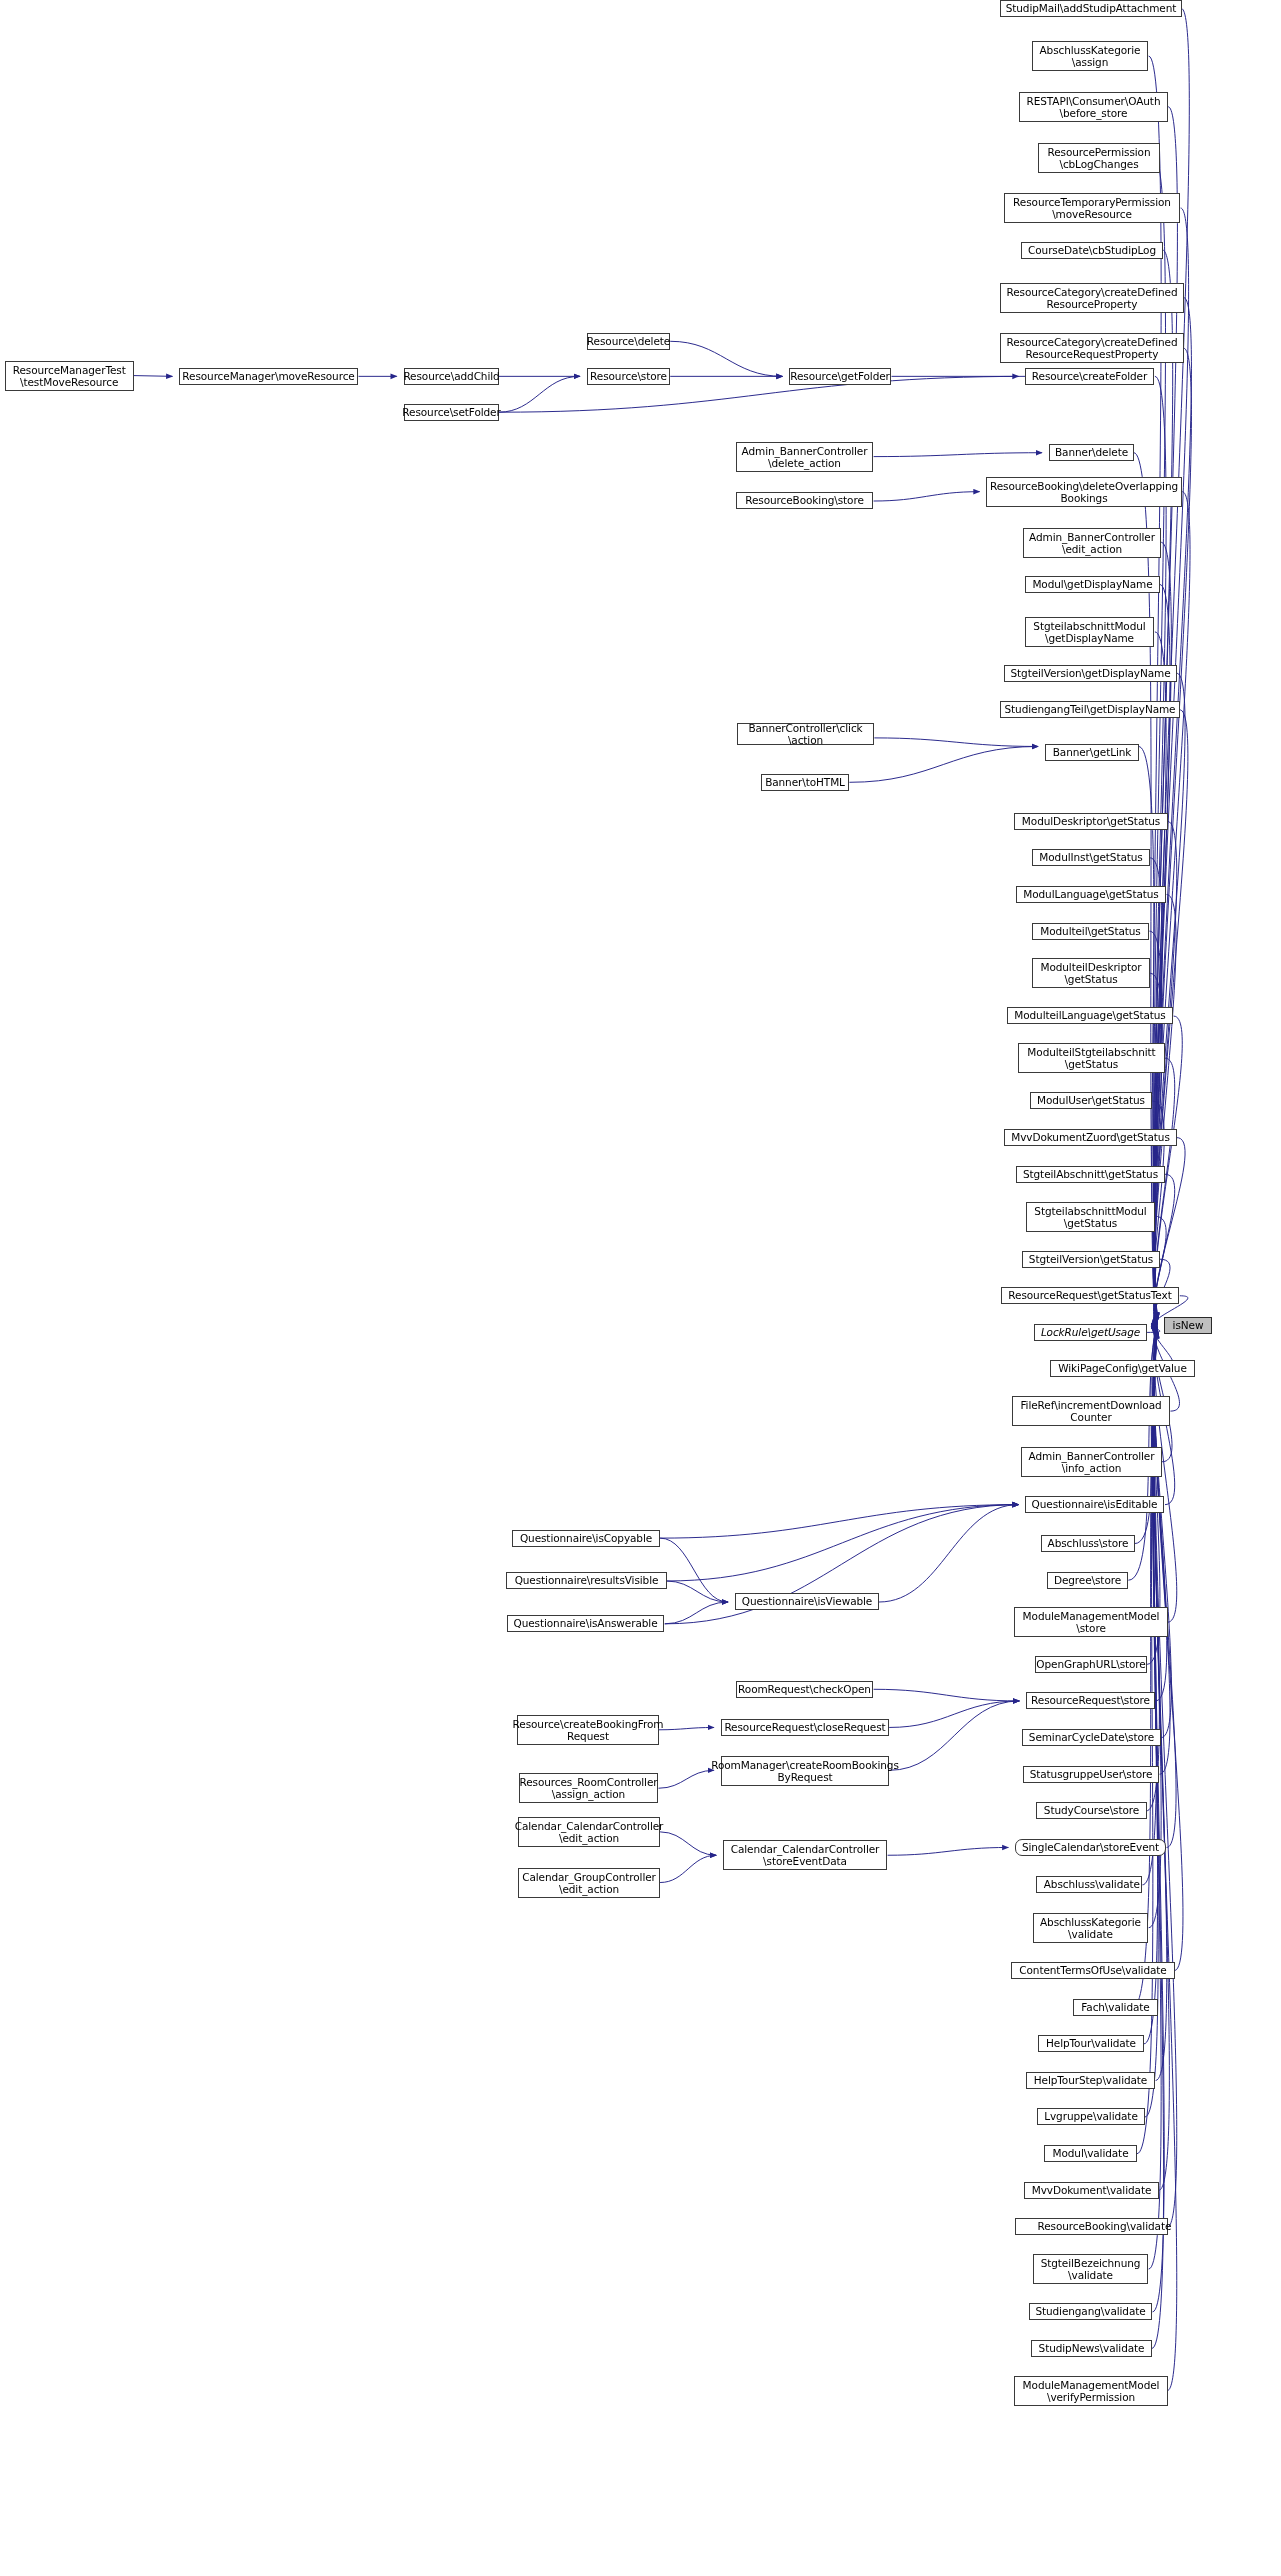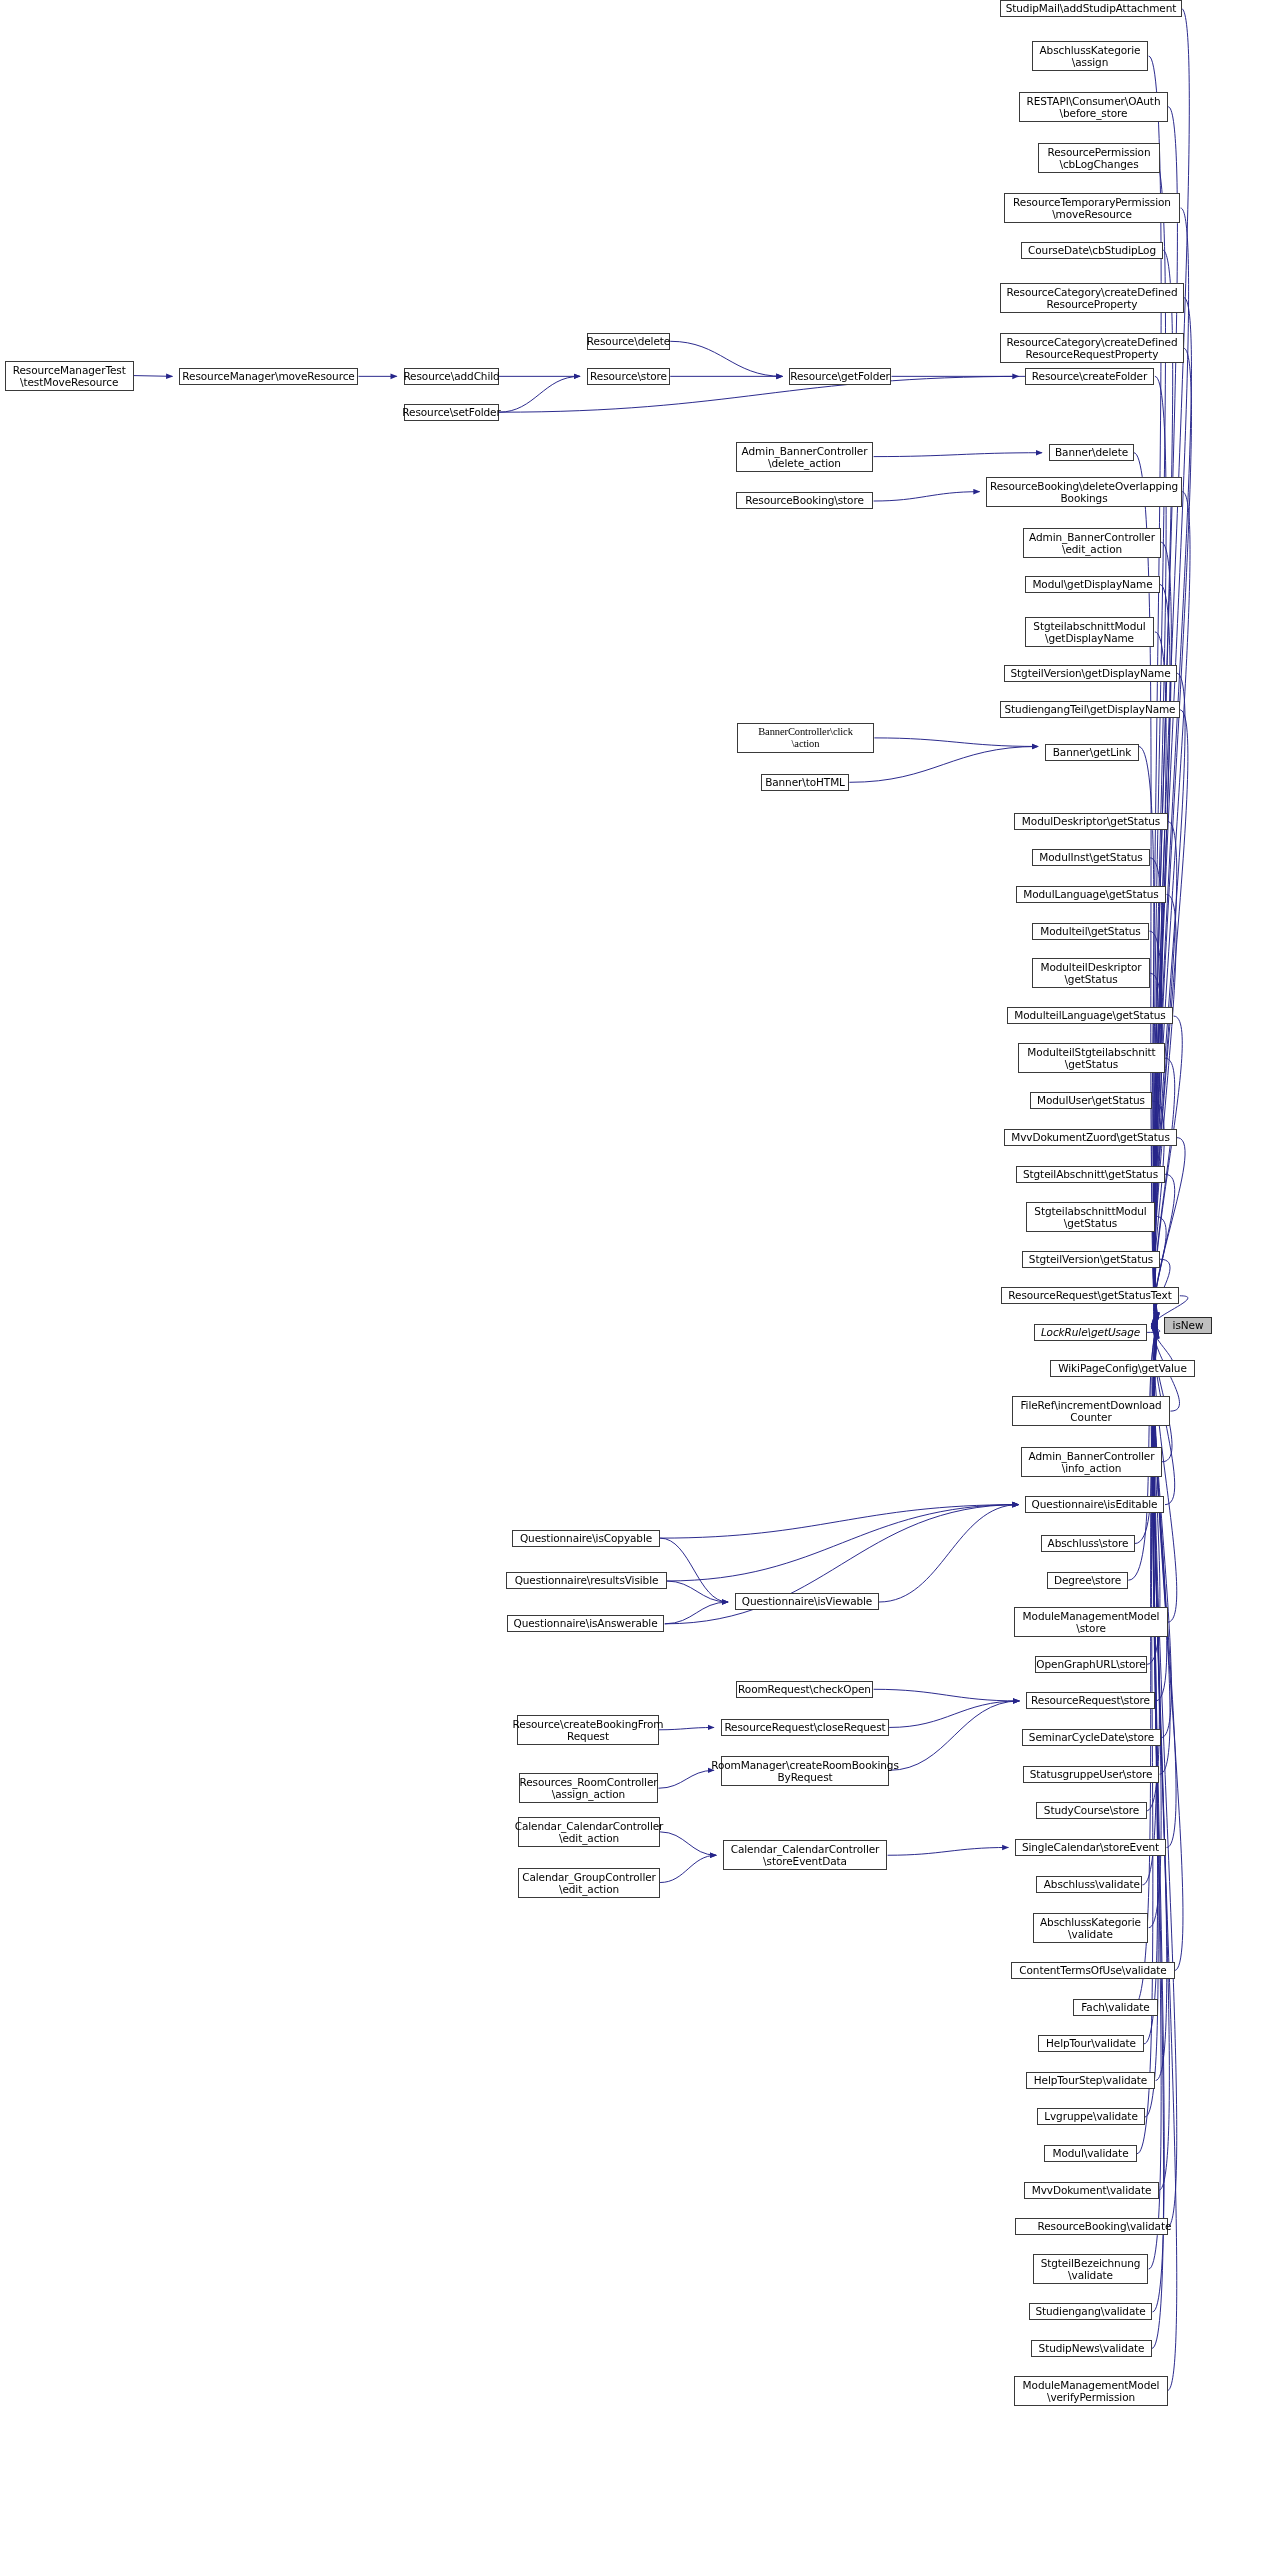"BannerController\click" div.node { font-family: Liberation Serif, serif -> none; height: 30px -> 22px }
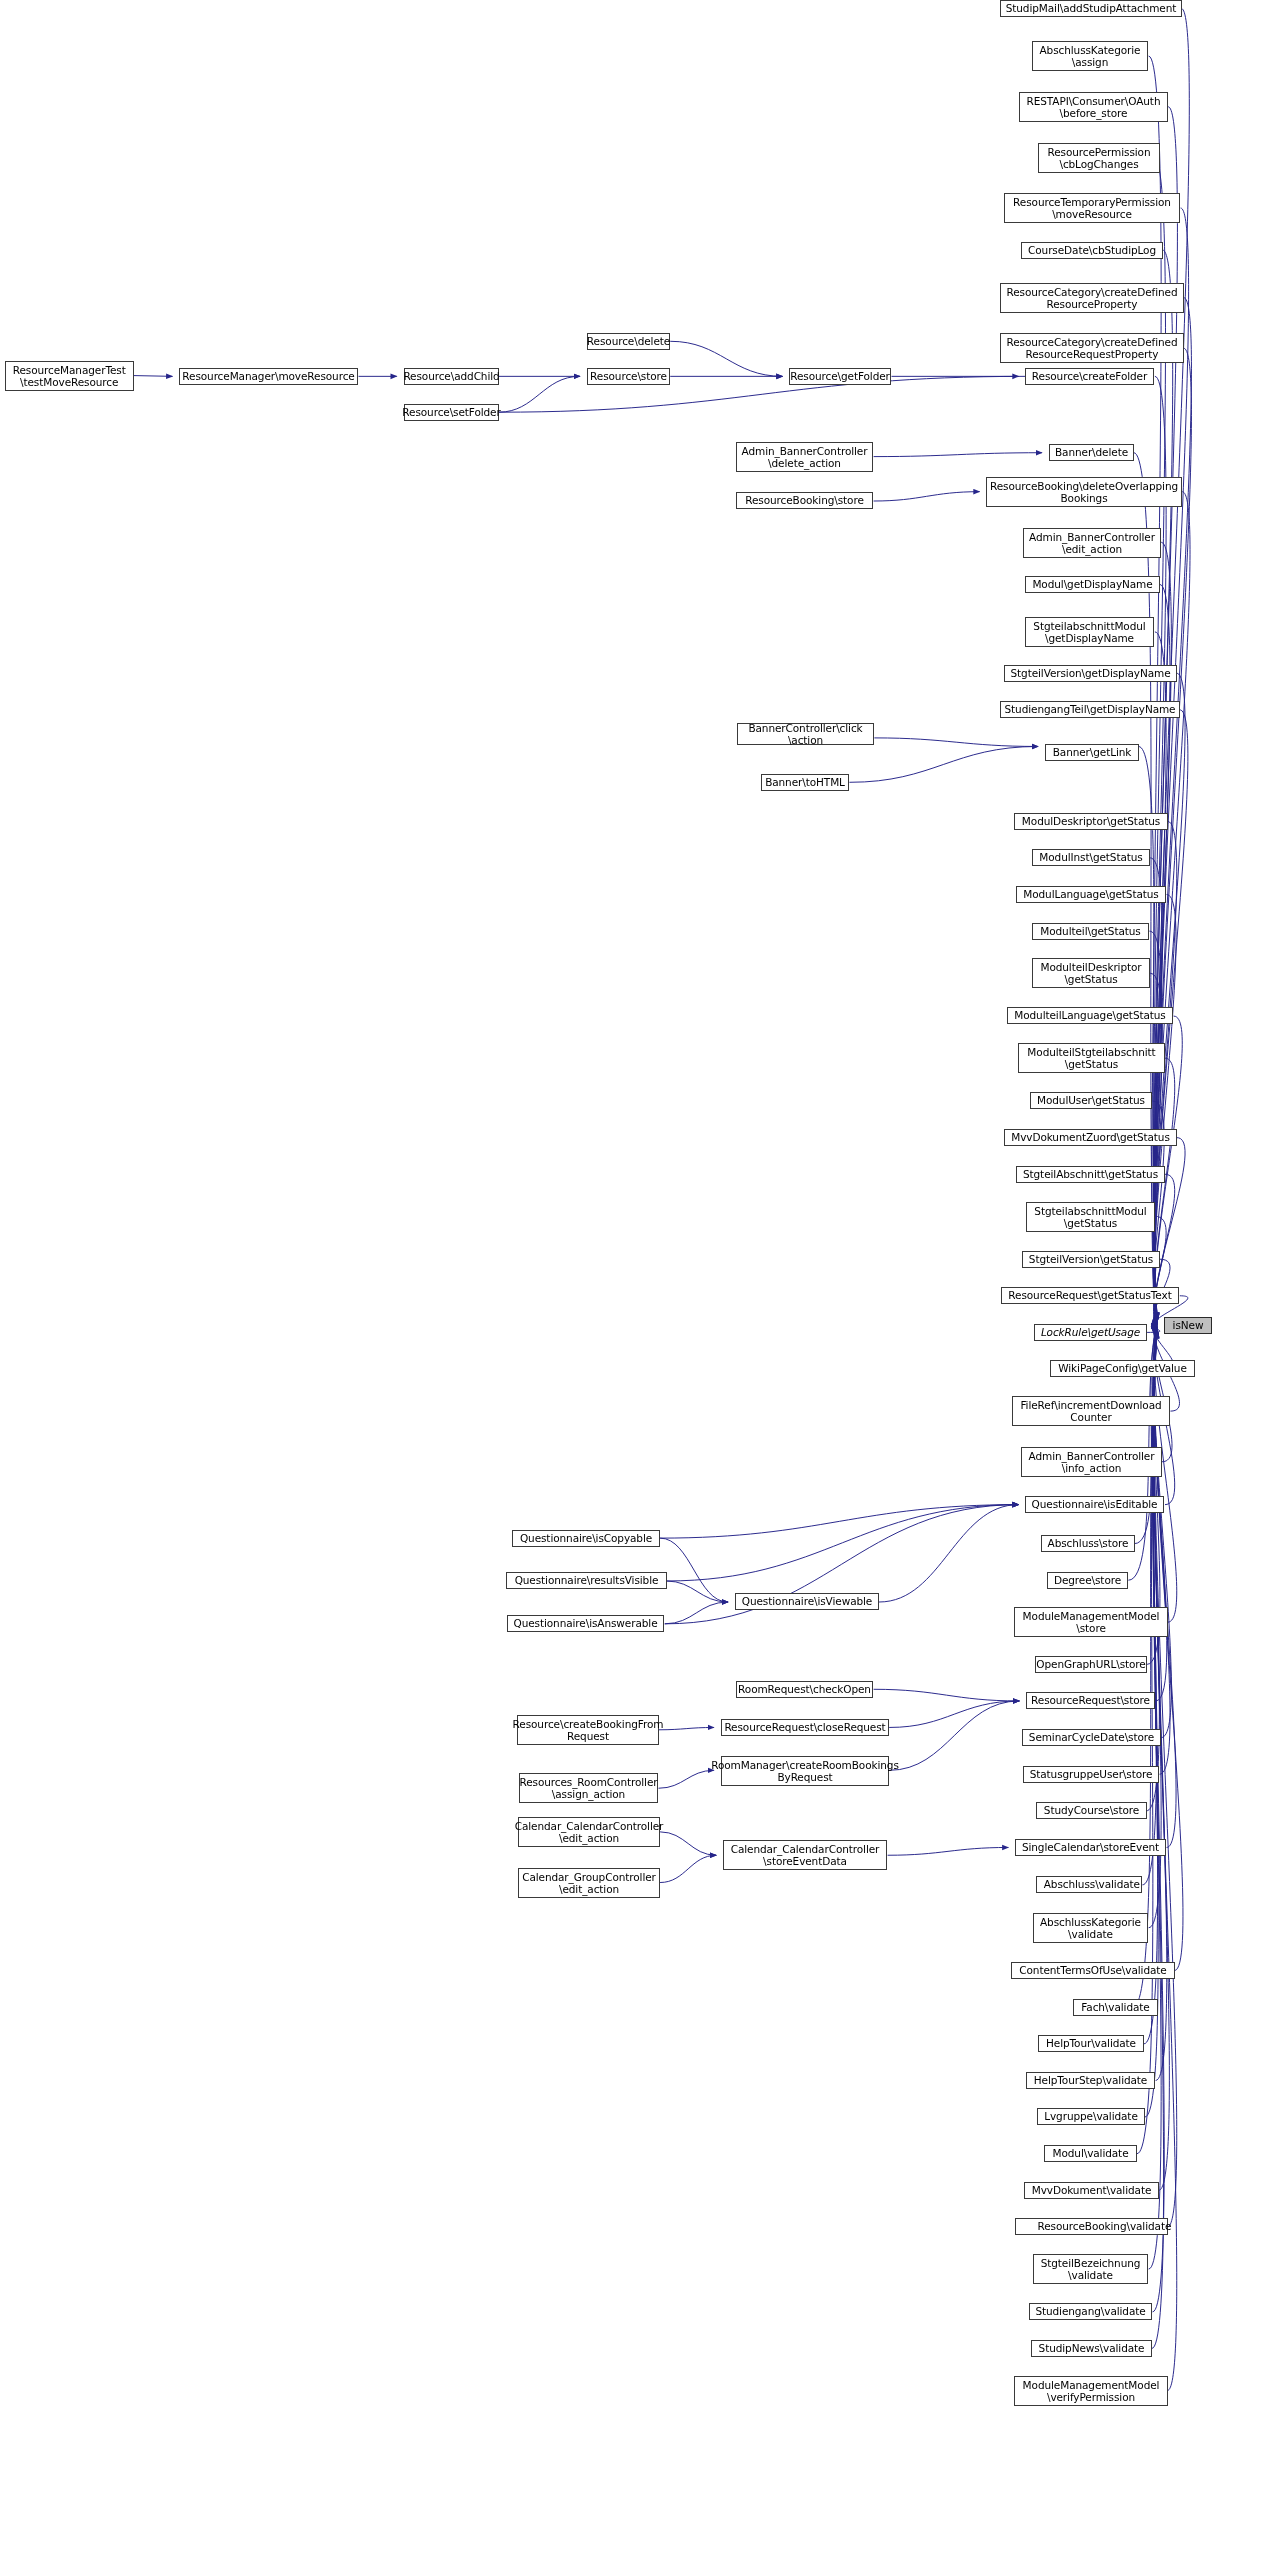"SingleCalendar\storeEvent" div.node { border-radius: none -> 7px }
